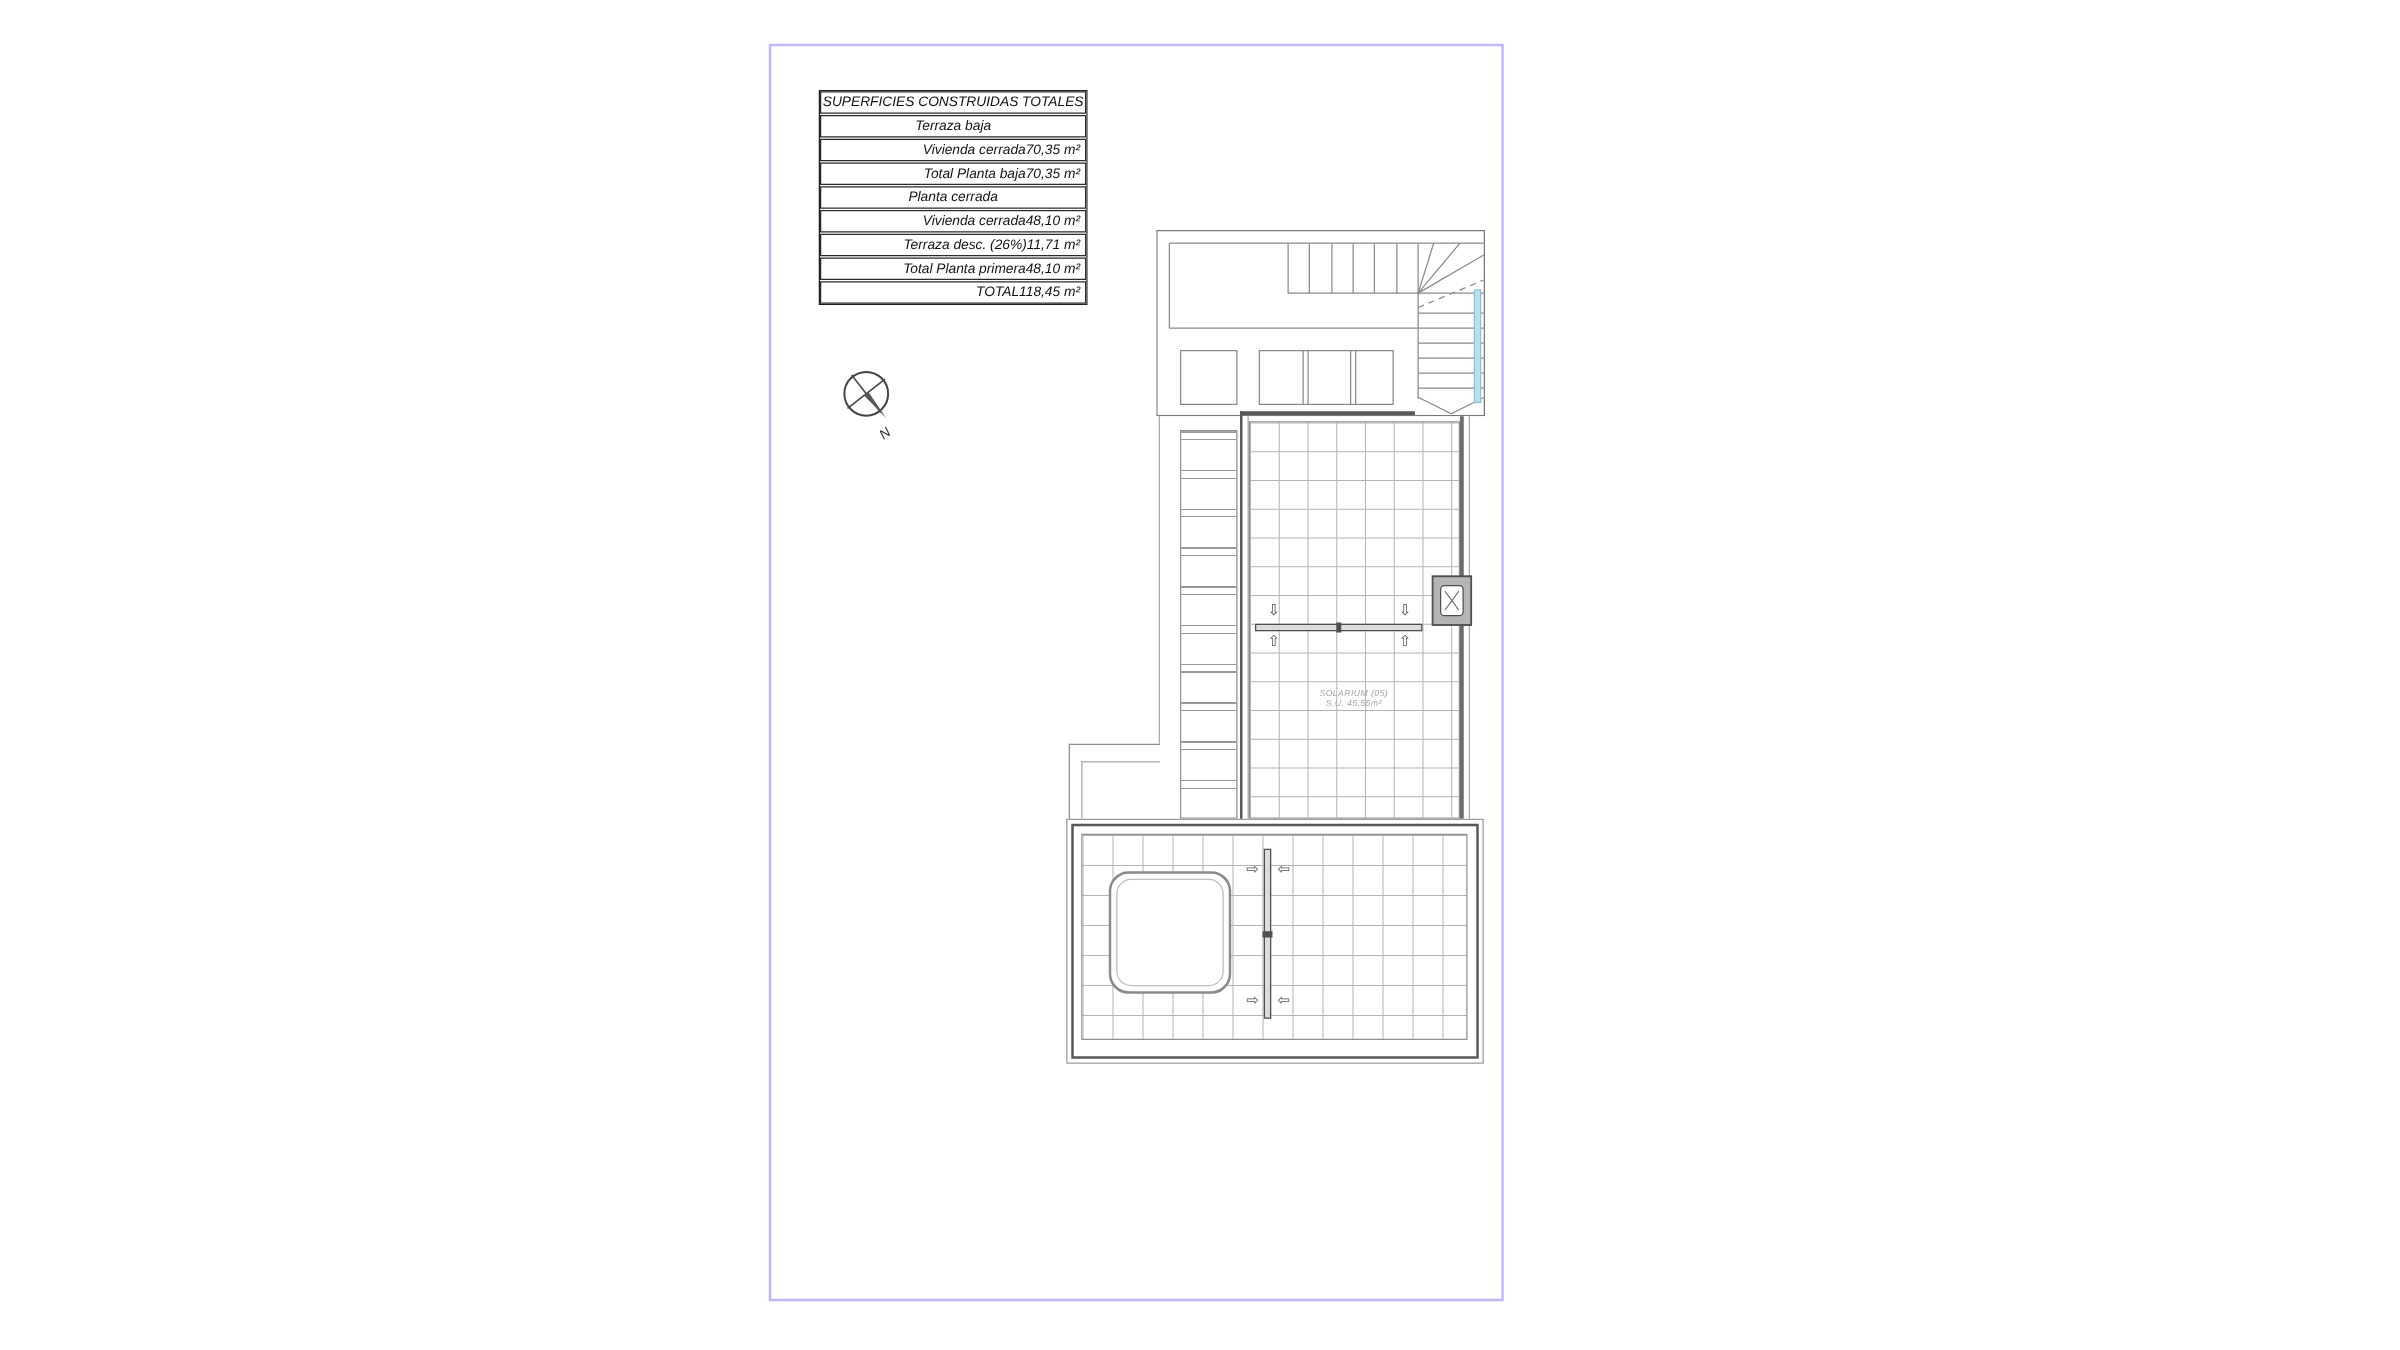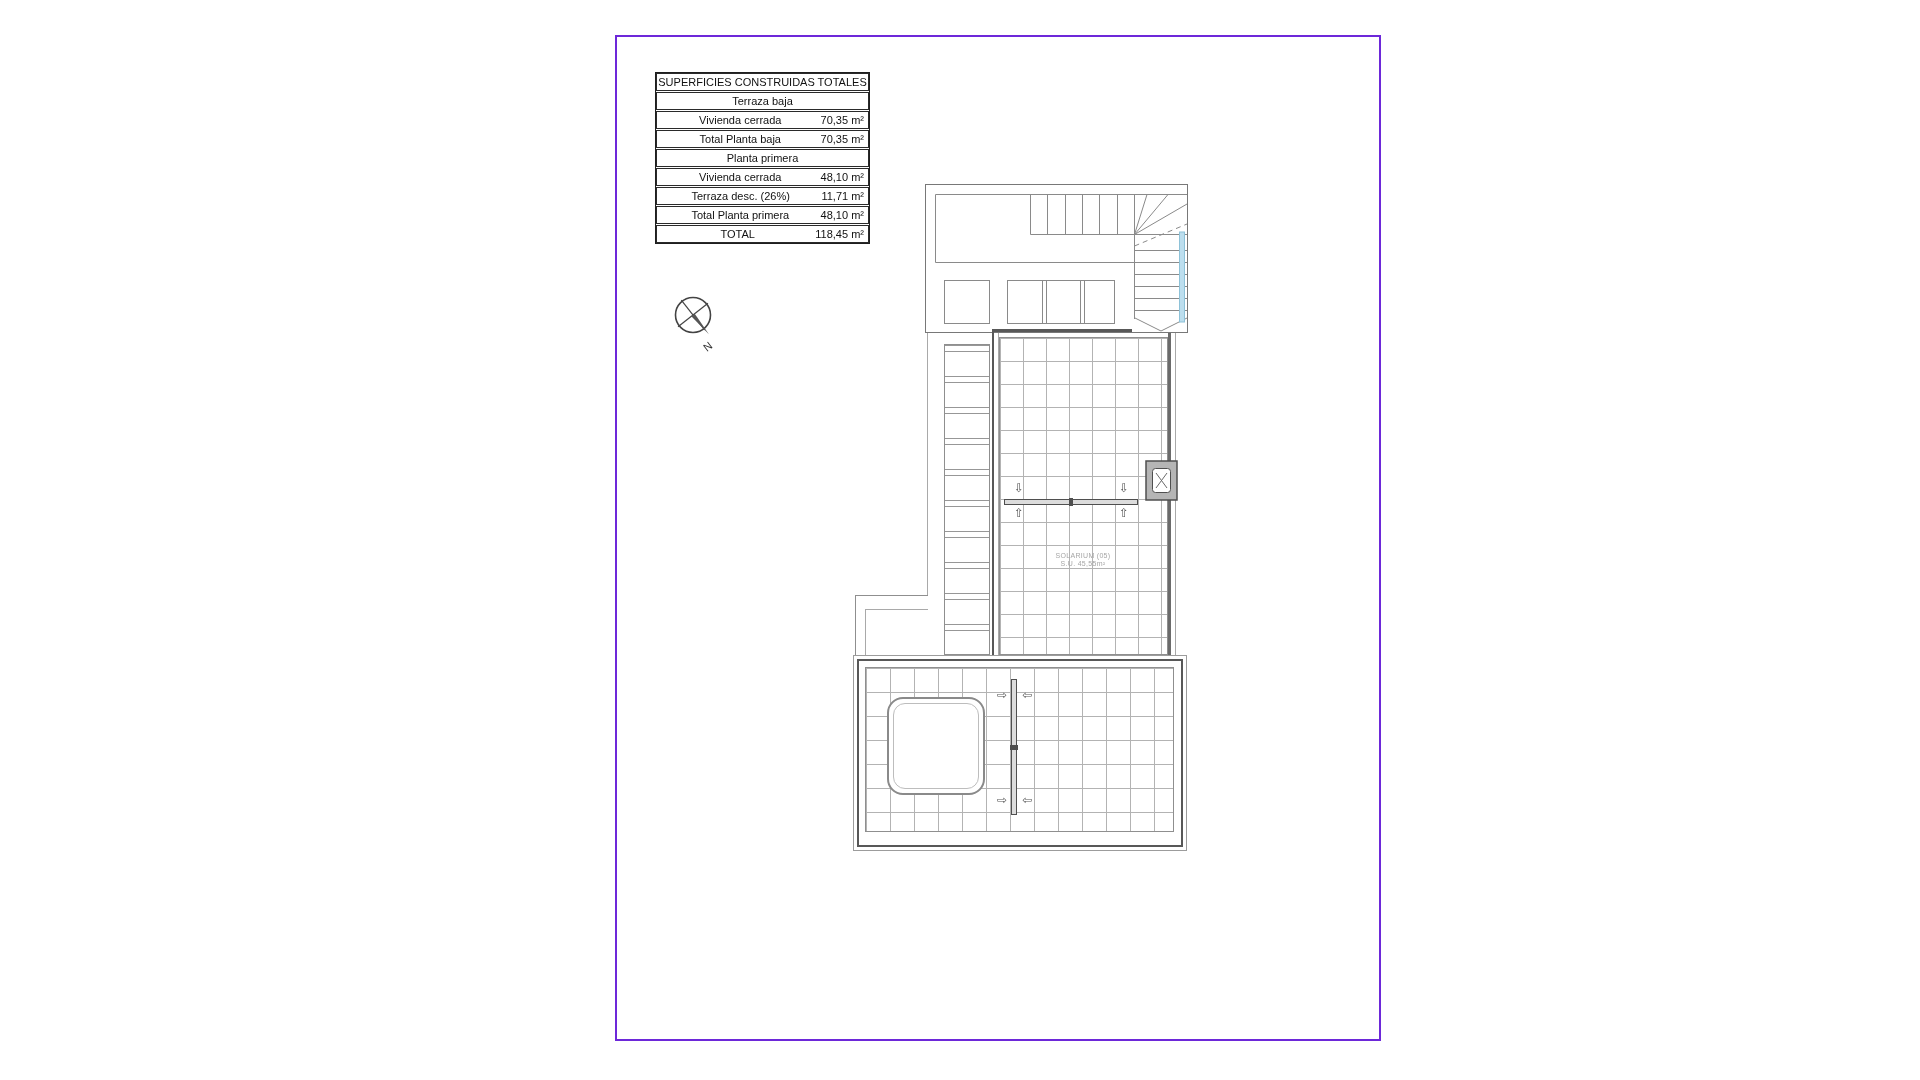"SUPERFICIES CONSTRUIDAS TOTALES" .sheet { border: 2px solid #6d28d9 -> 2px solid #c4b5fd; font-style: none -> italic; width: 766px -> 588px }
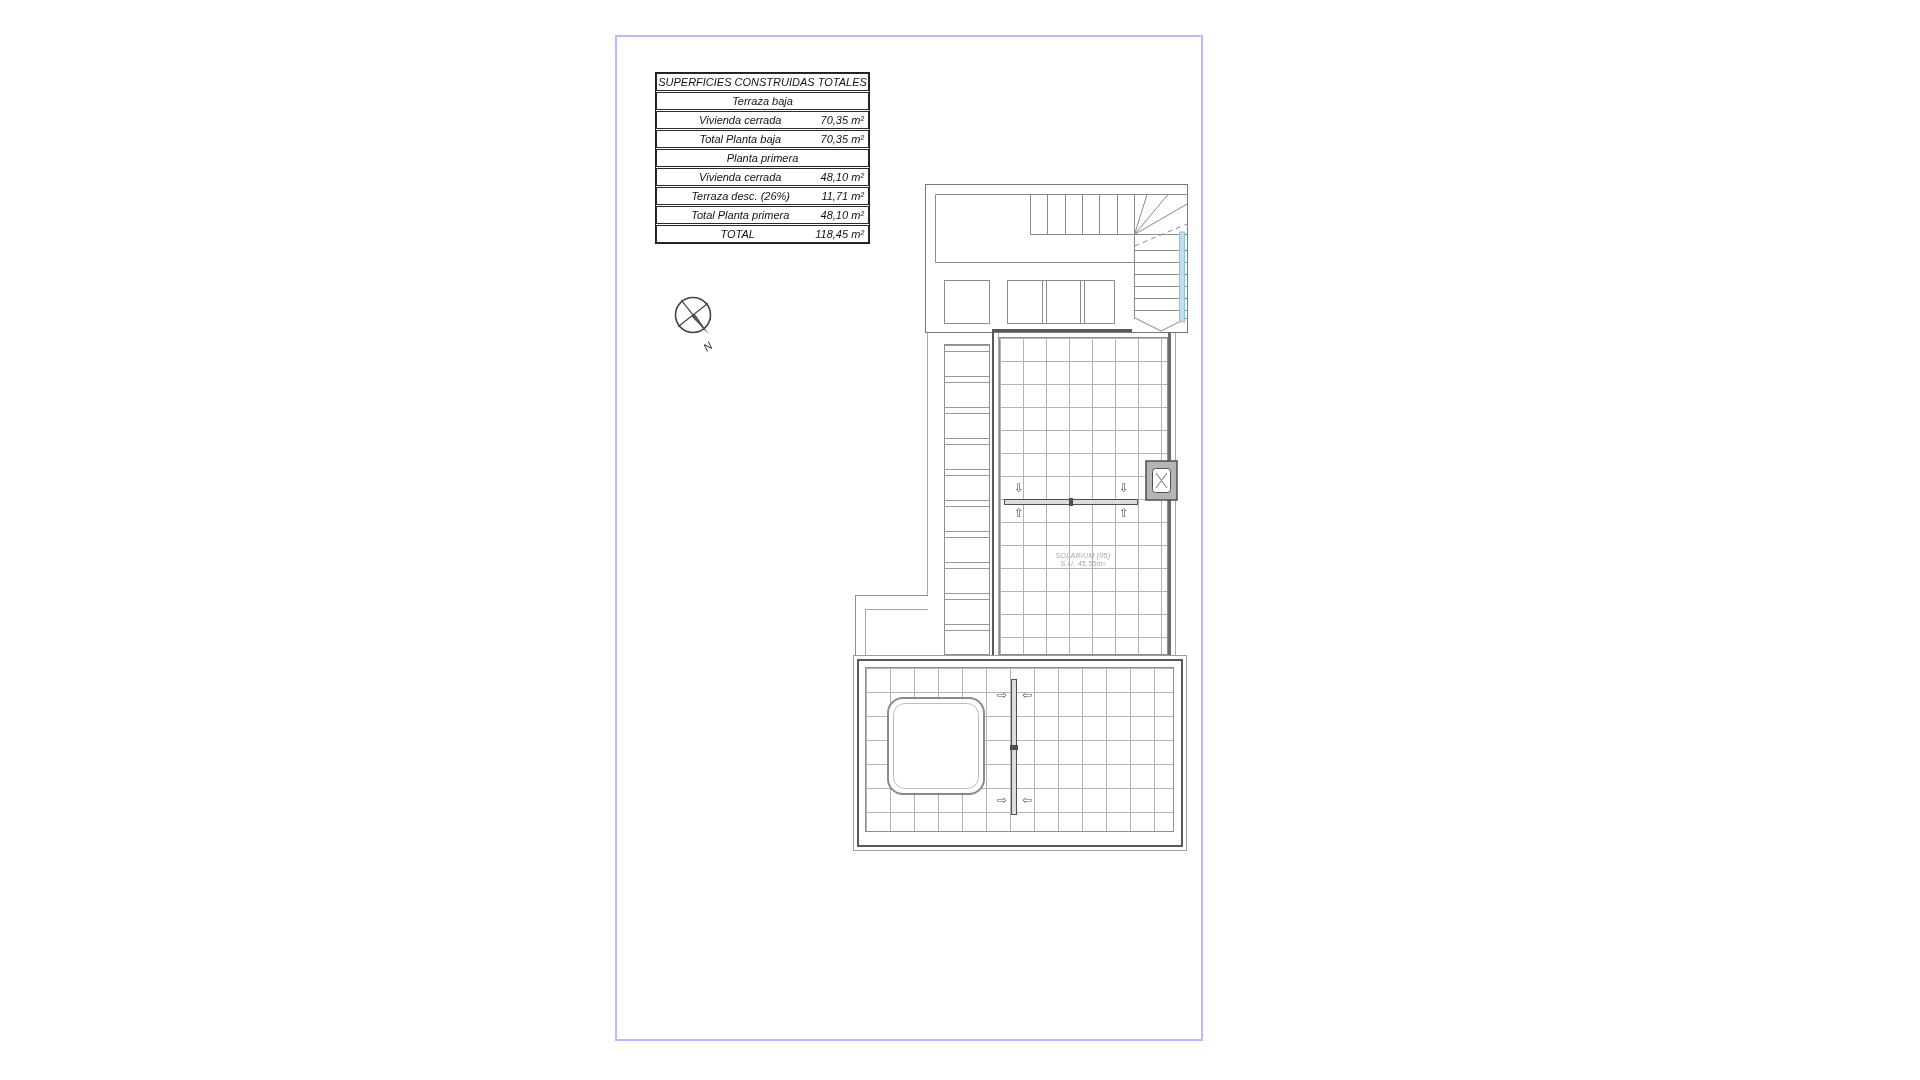"Vivienda cerrada" .trow .lbl { text-align: center -> right }
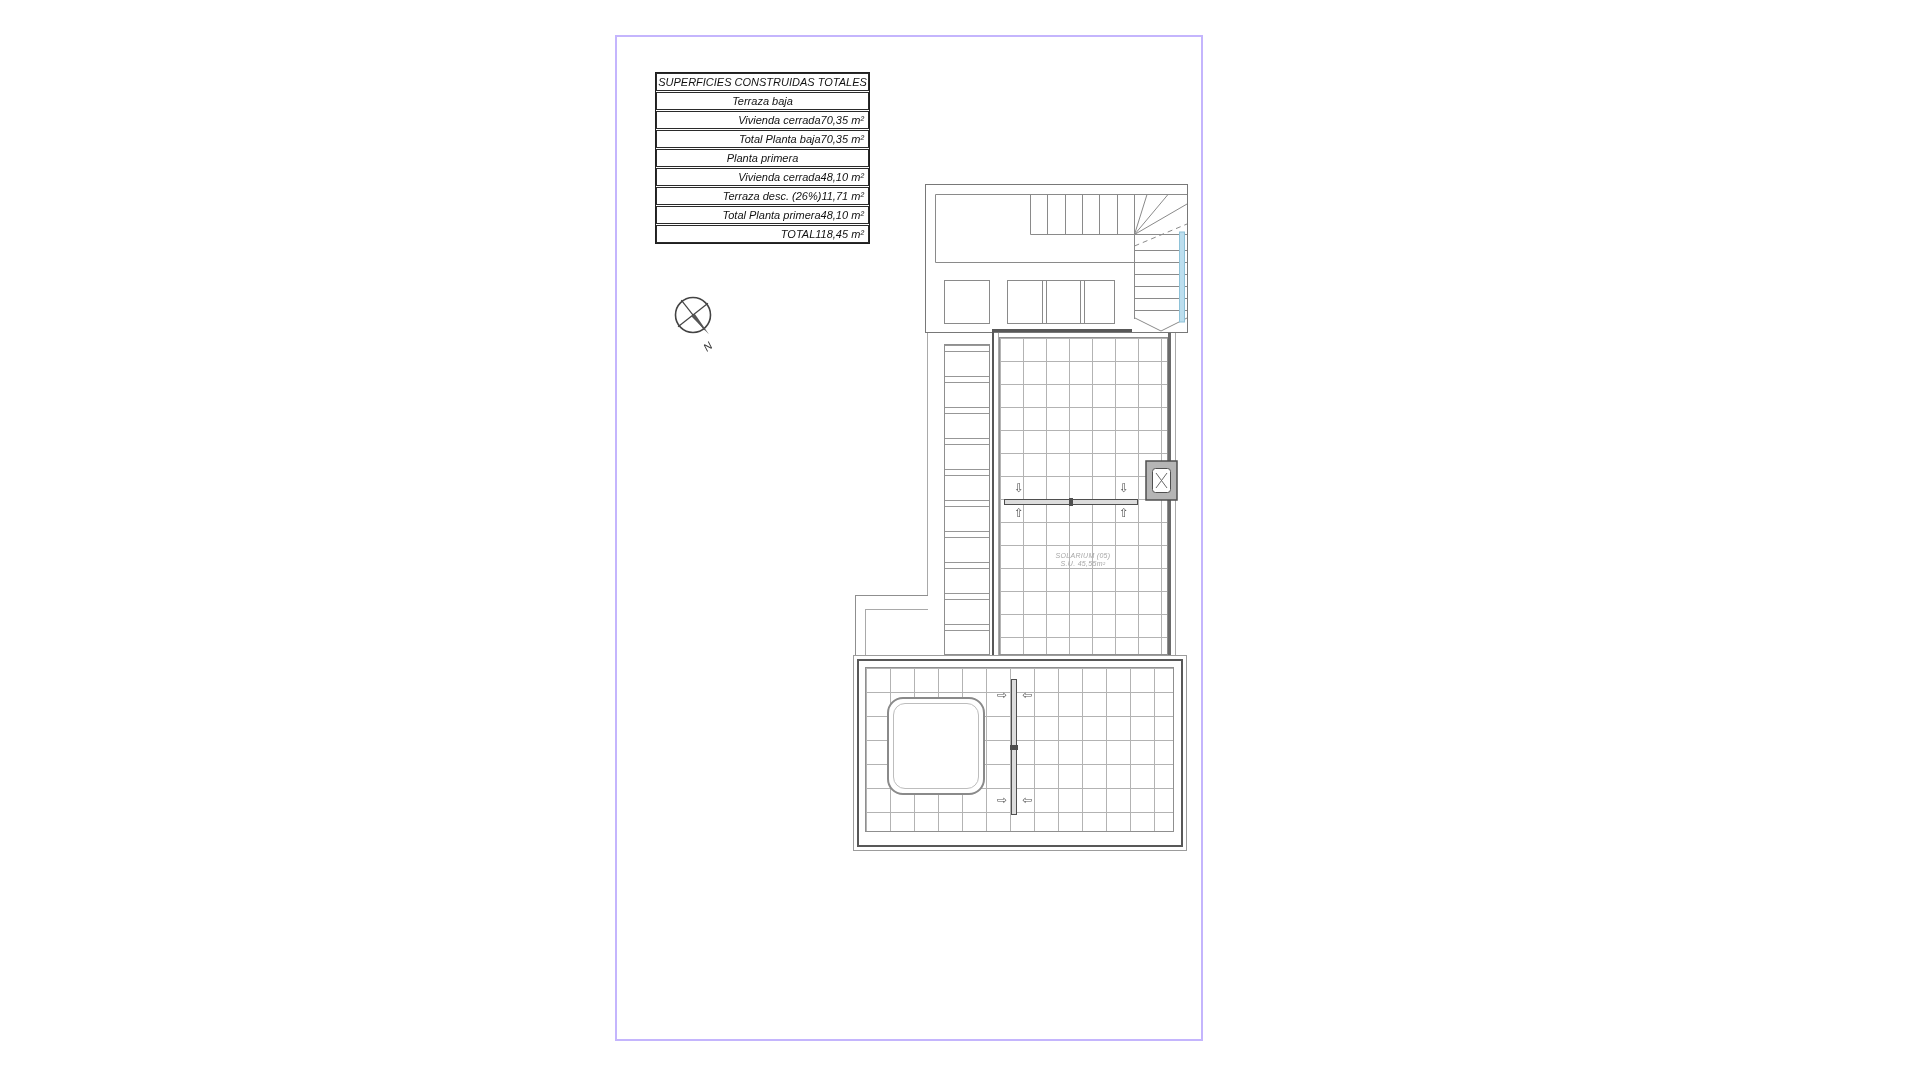"Planta primera" span { text: primera -> cerrada }
